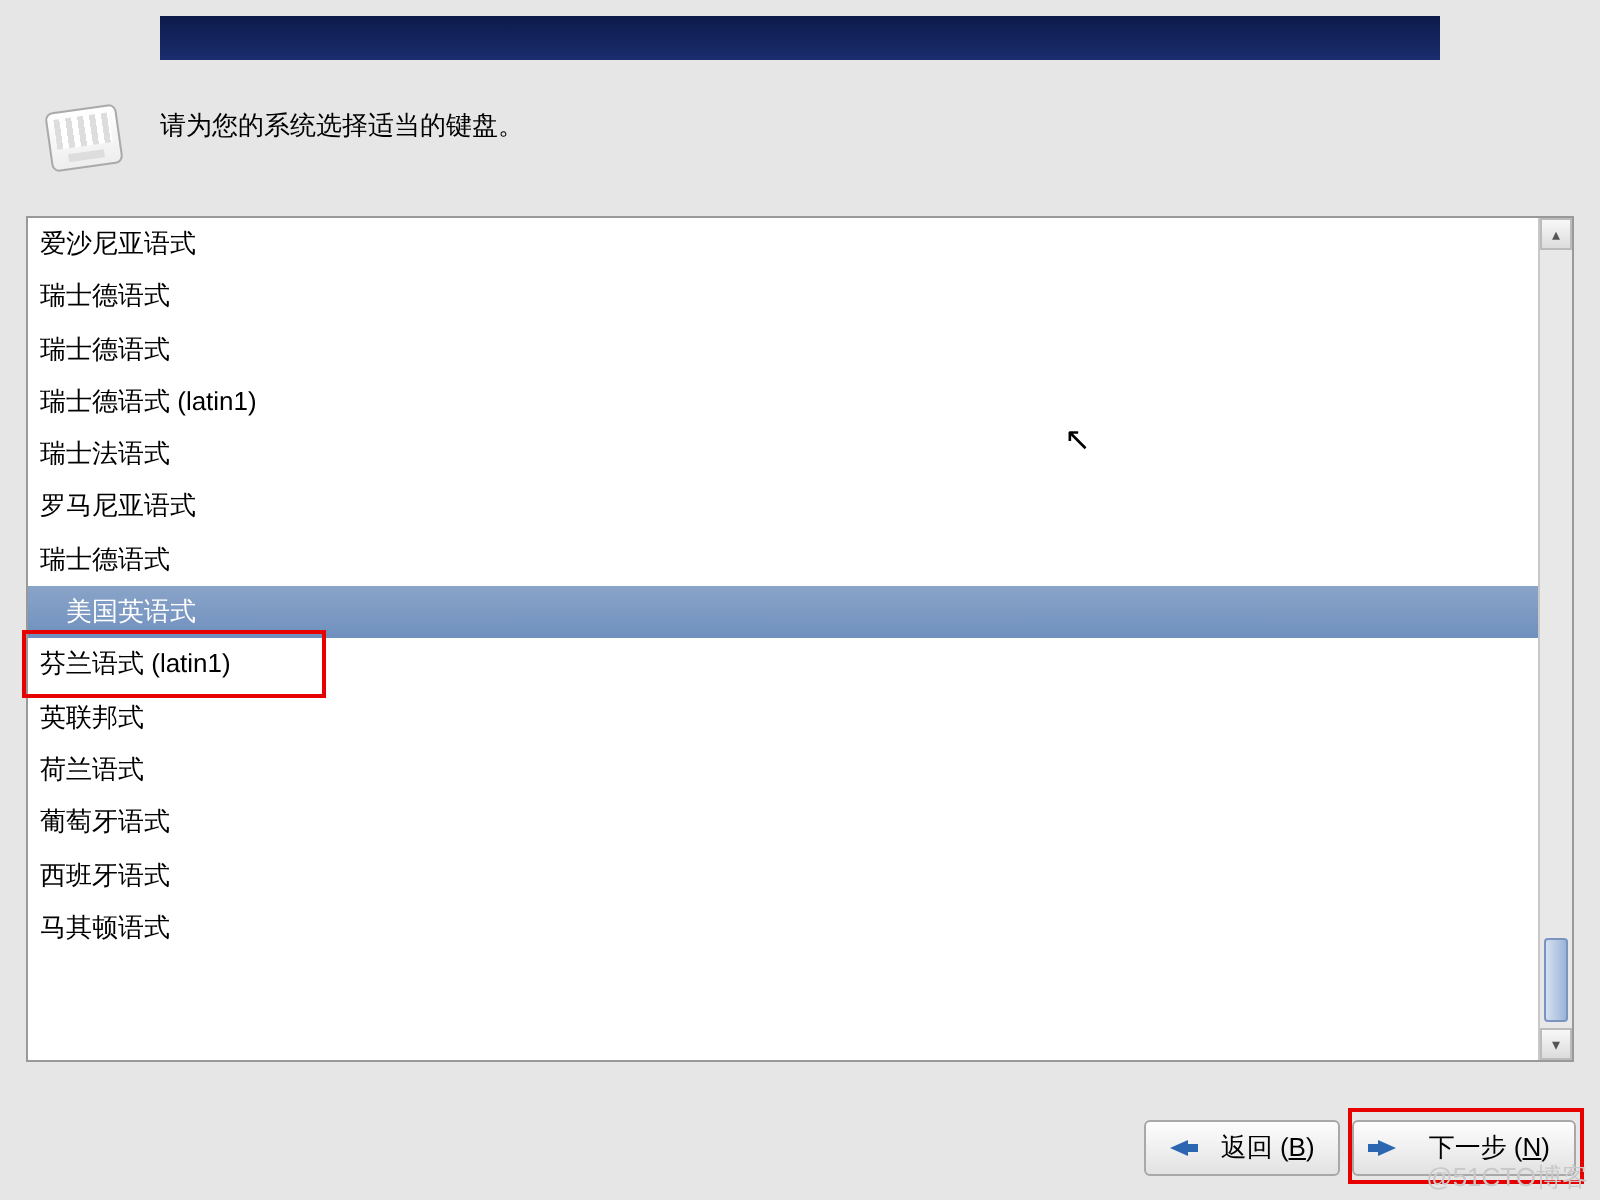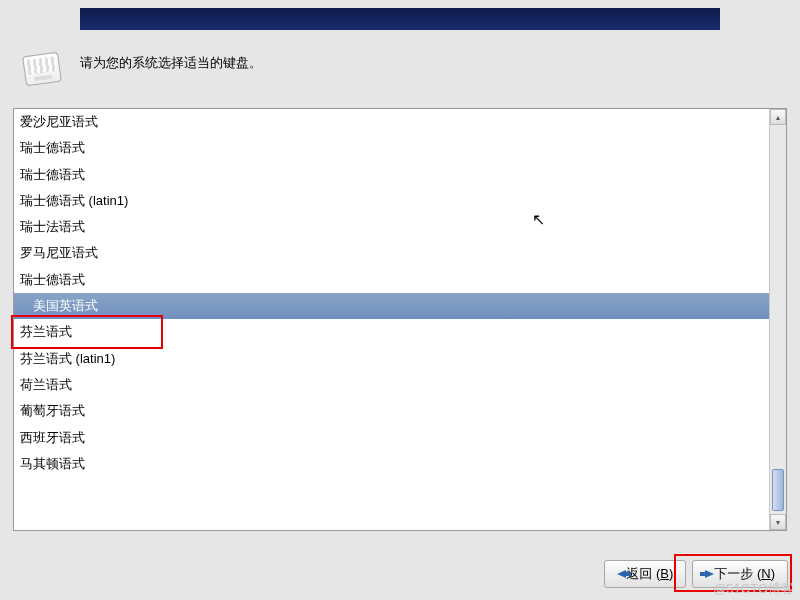"芬兰语式" div.list-item { html: <div>芬兰语式</div> -> none }
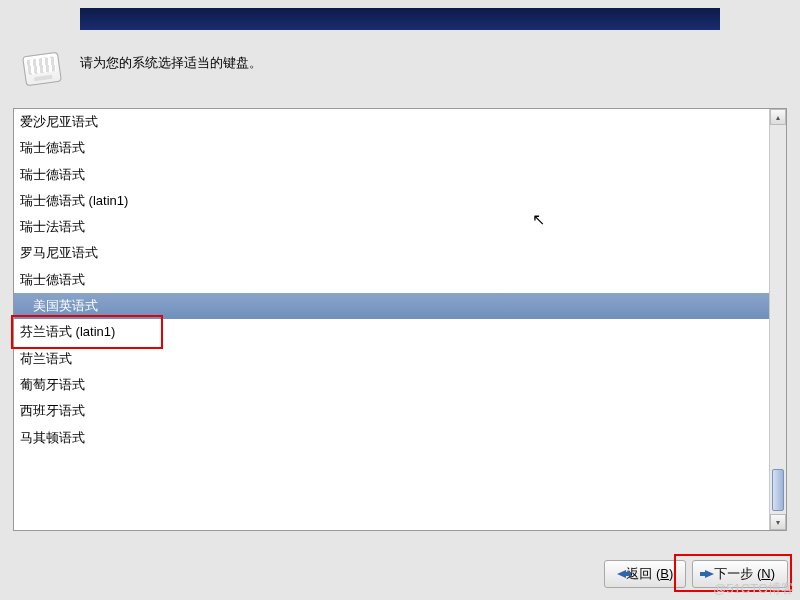"英联邦式" div.list-item { html: none -> <div>英联邦式</div> }
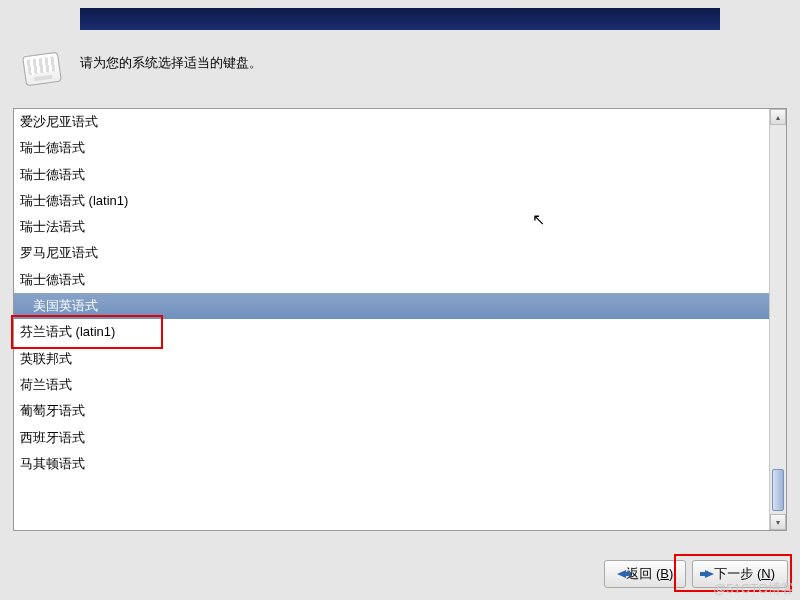"返回 (B)" .btn { gap: 0 -> 16px }
